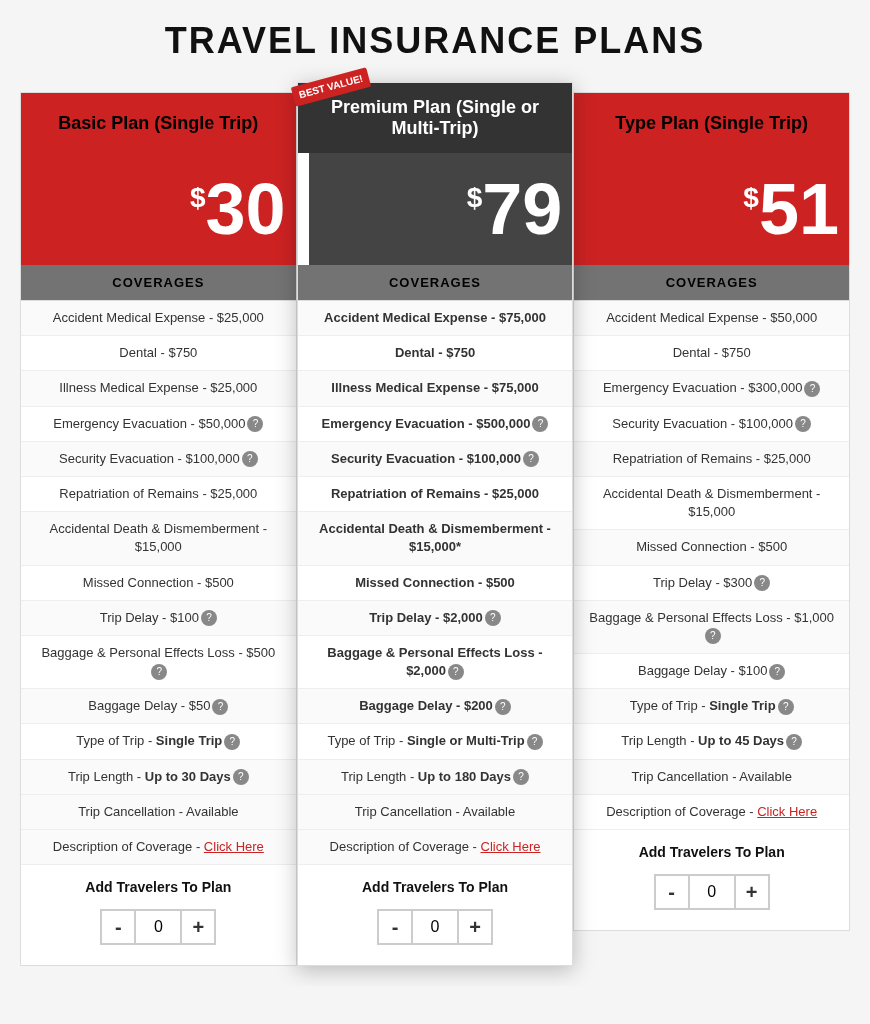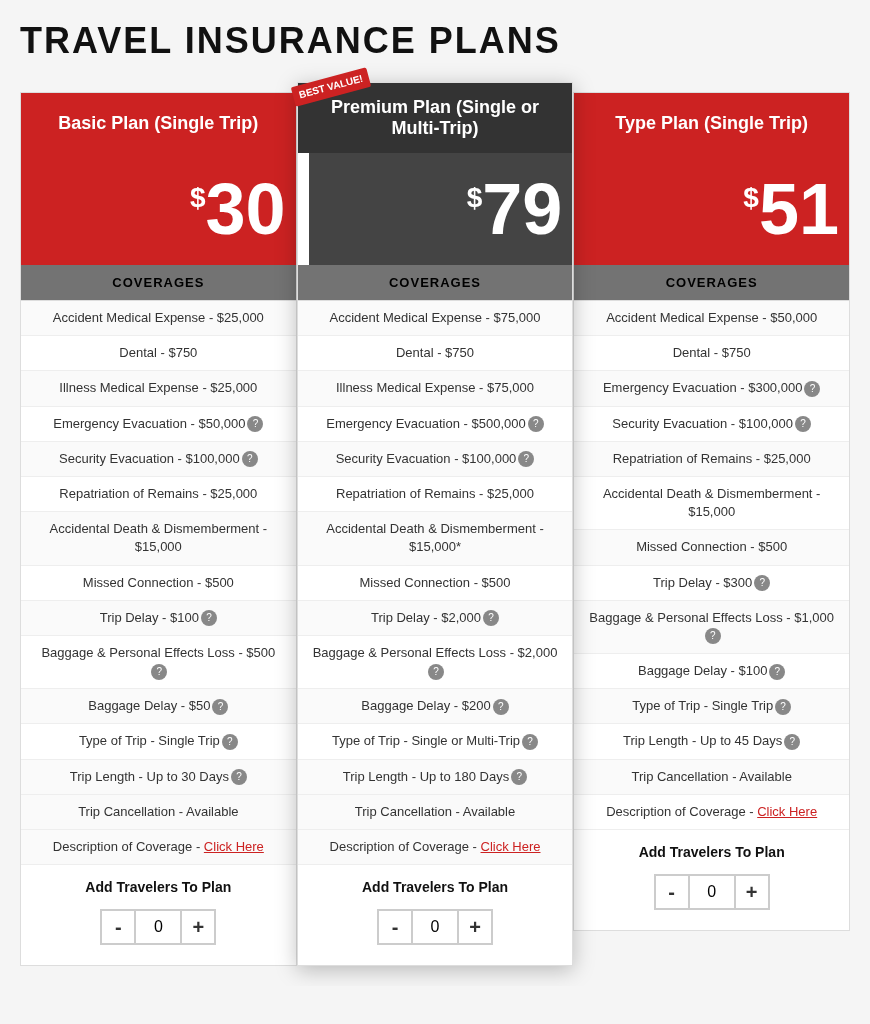"TRAVEL INSURANCE PLANS" .page-title { text-align: left -> center }
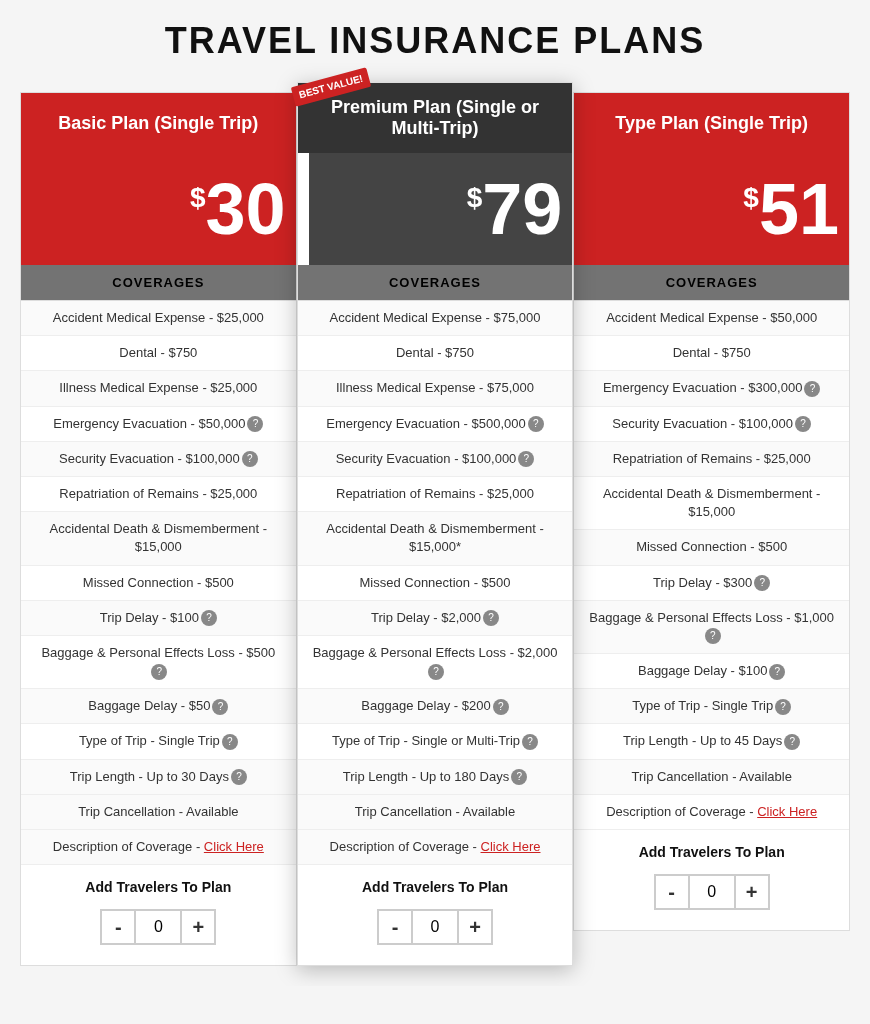"Basic Plan (Single Trip)" .plan-header { color: #ffffff -> #000000 }
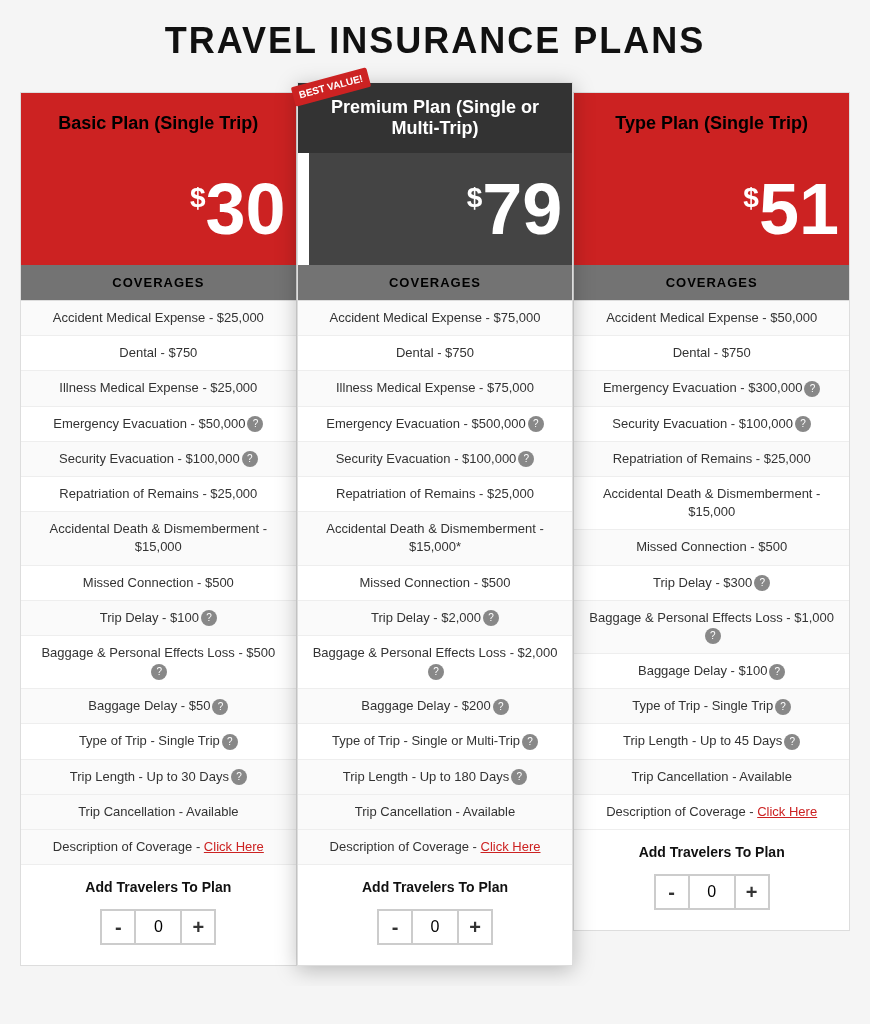"Accident Medical Expense - $75,000" .coverage-item strong { font-weight: normal -> bold }
